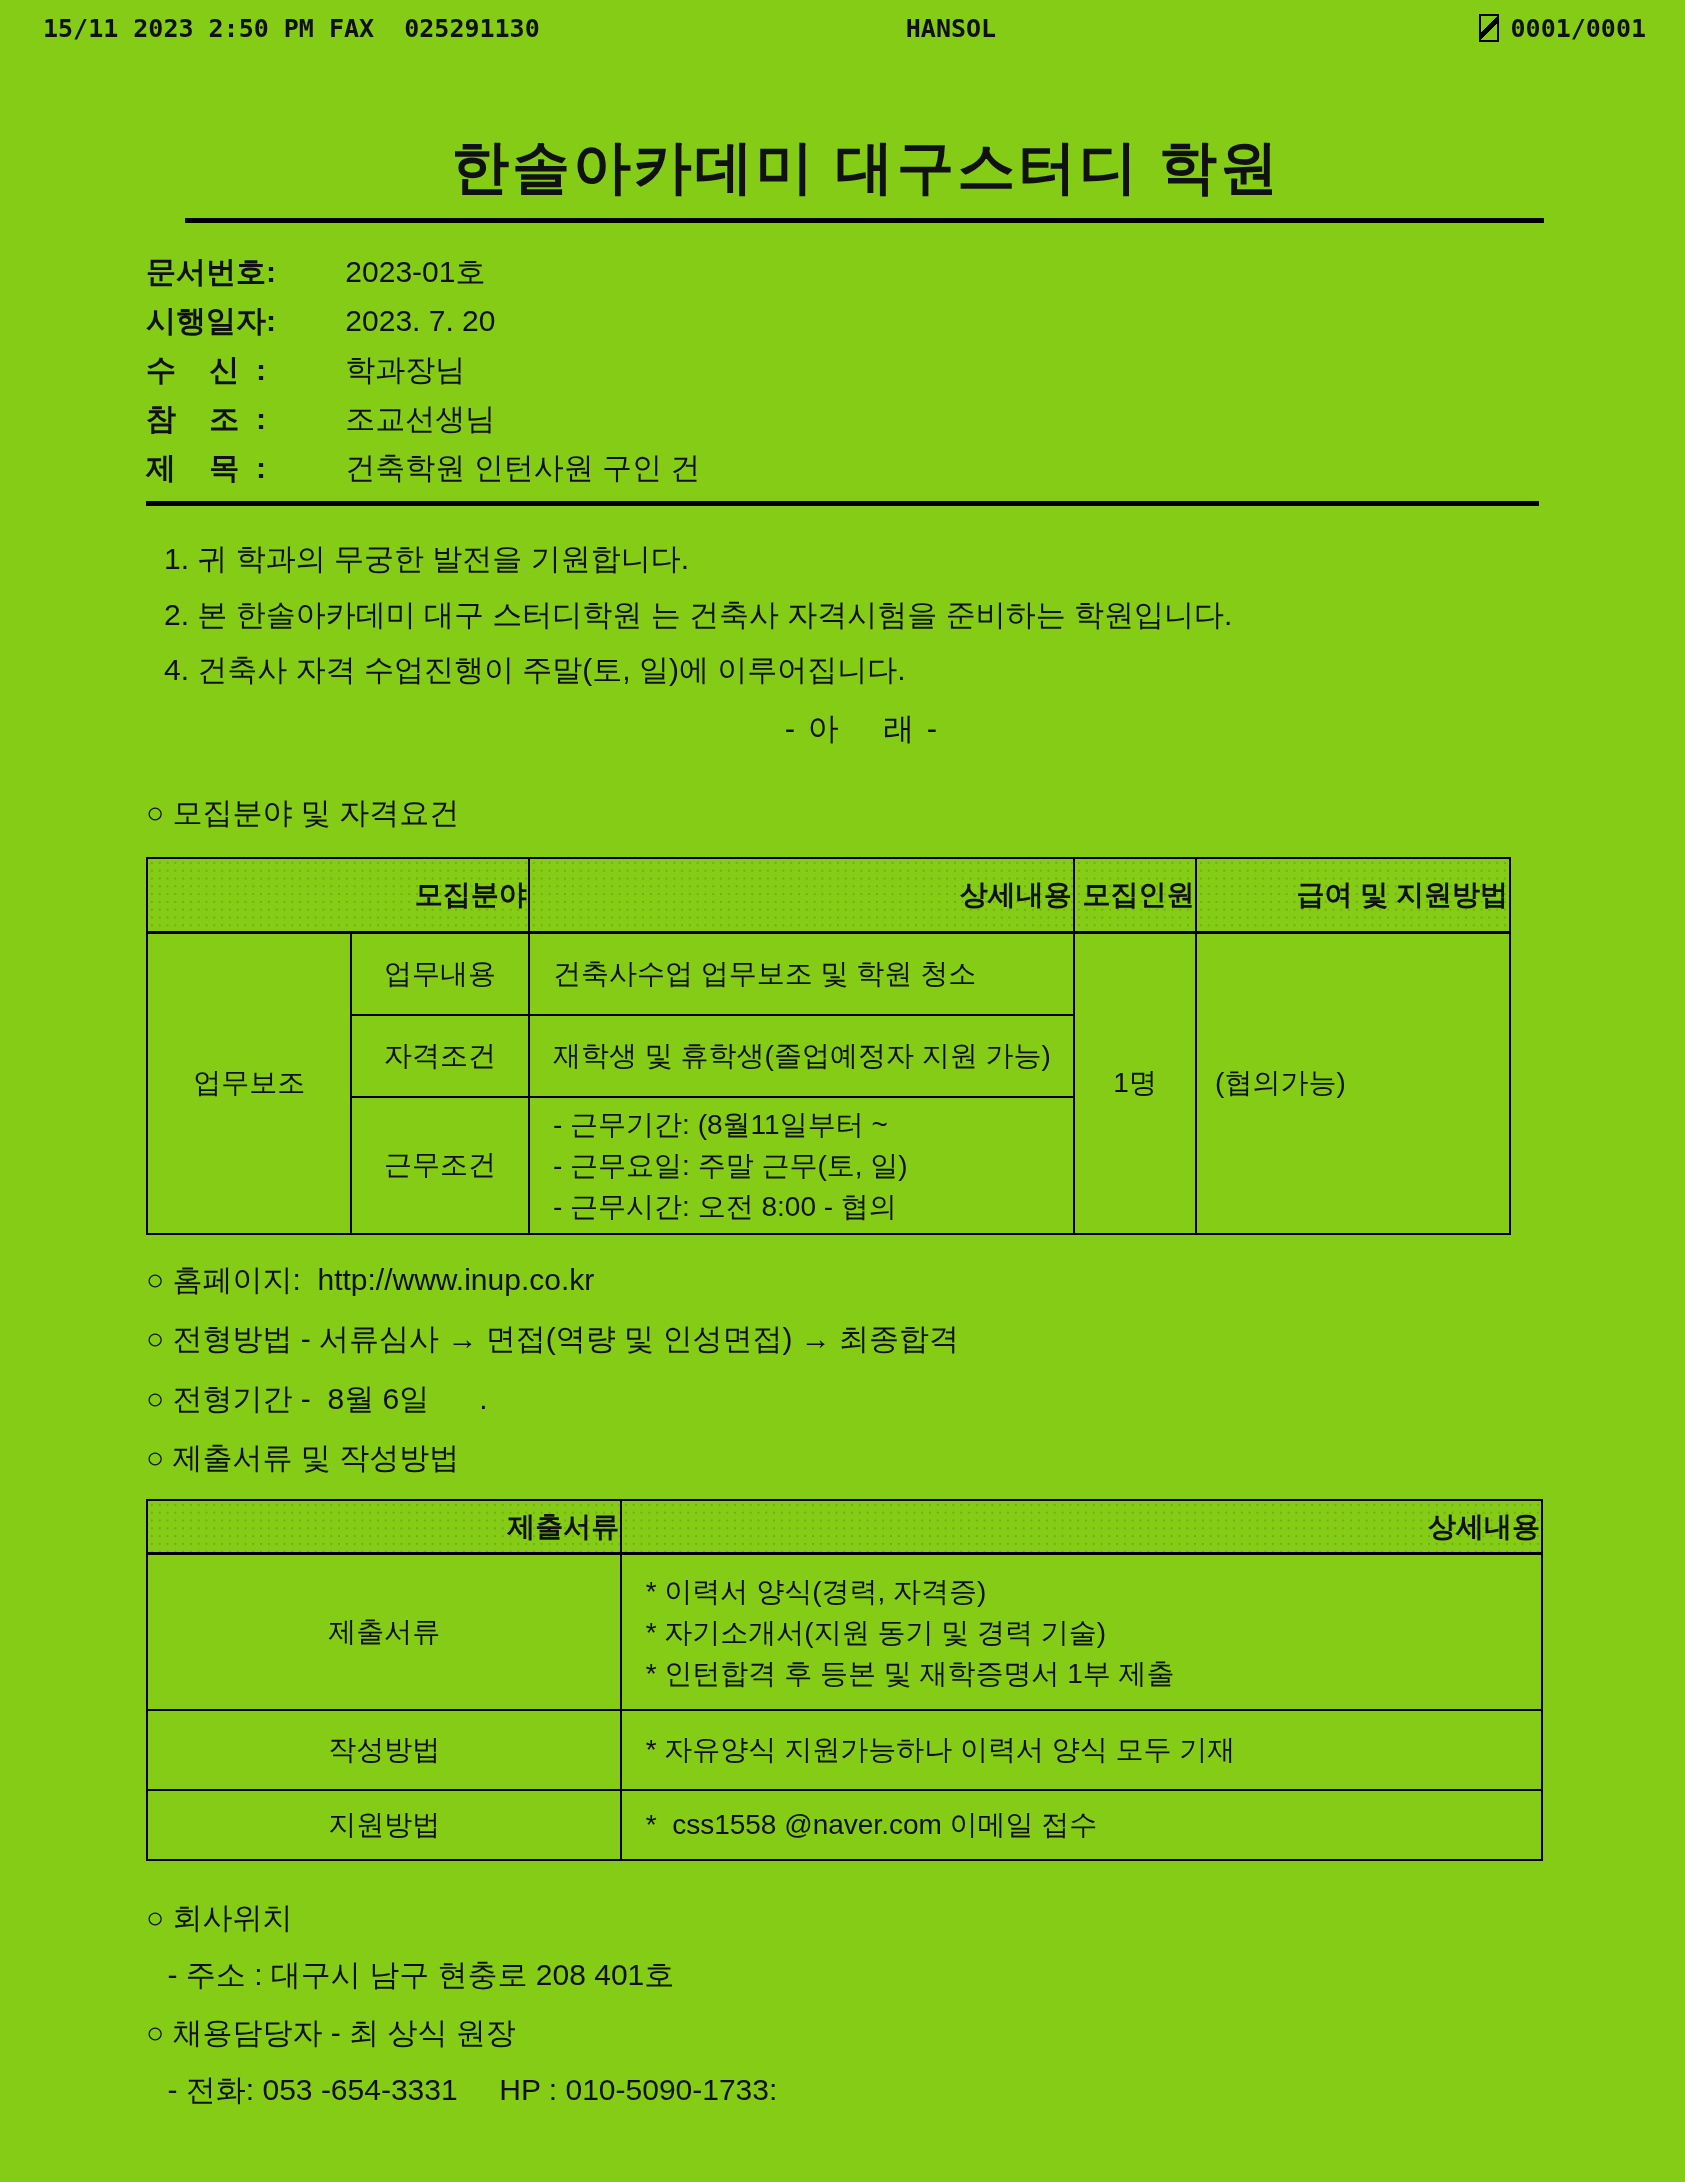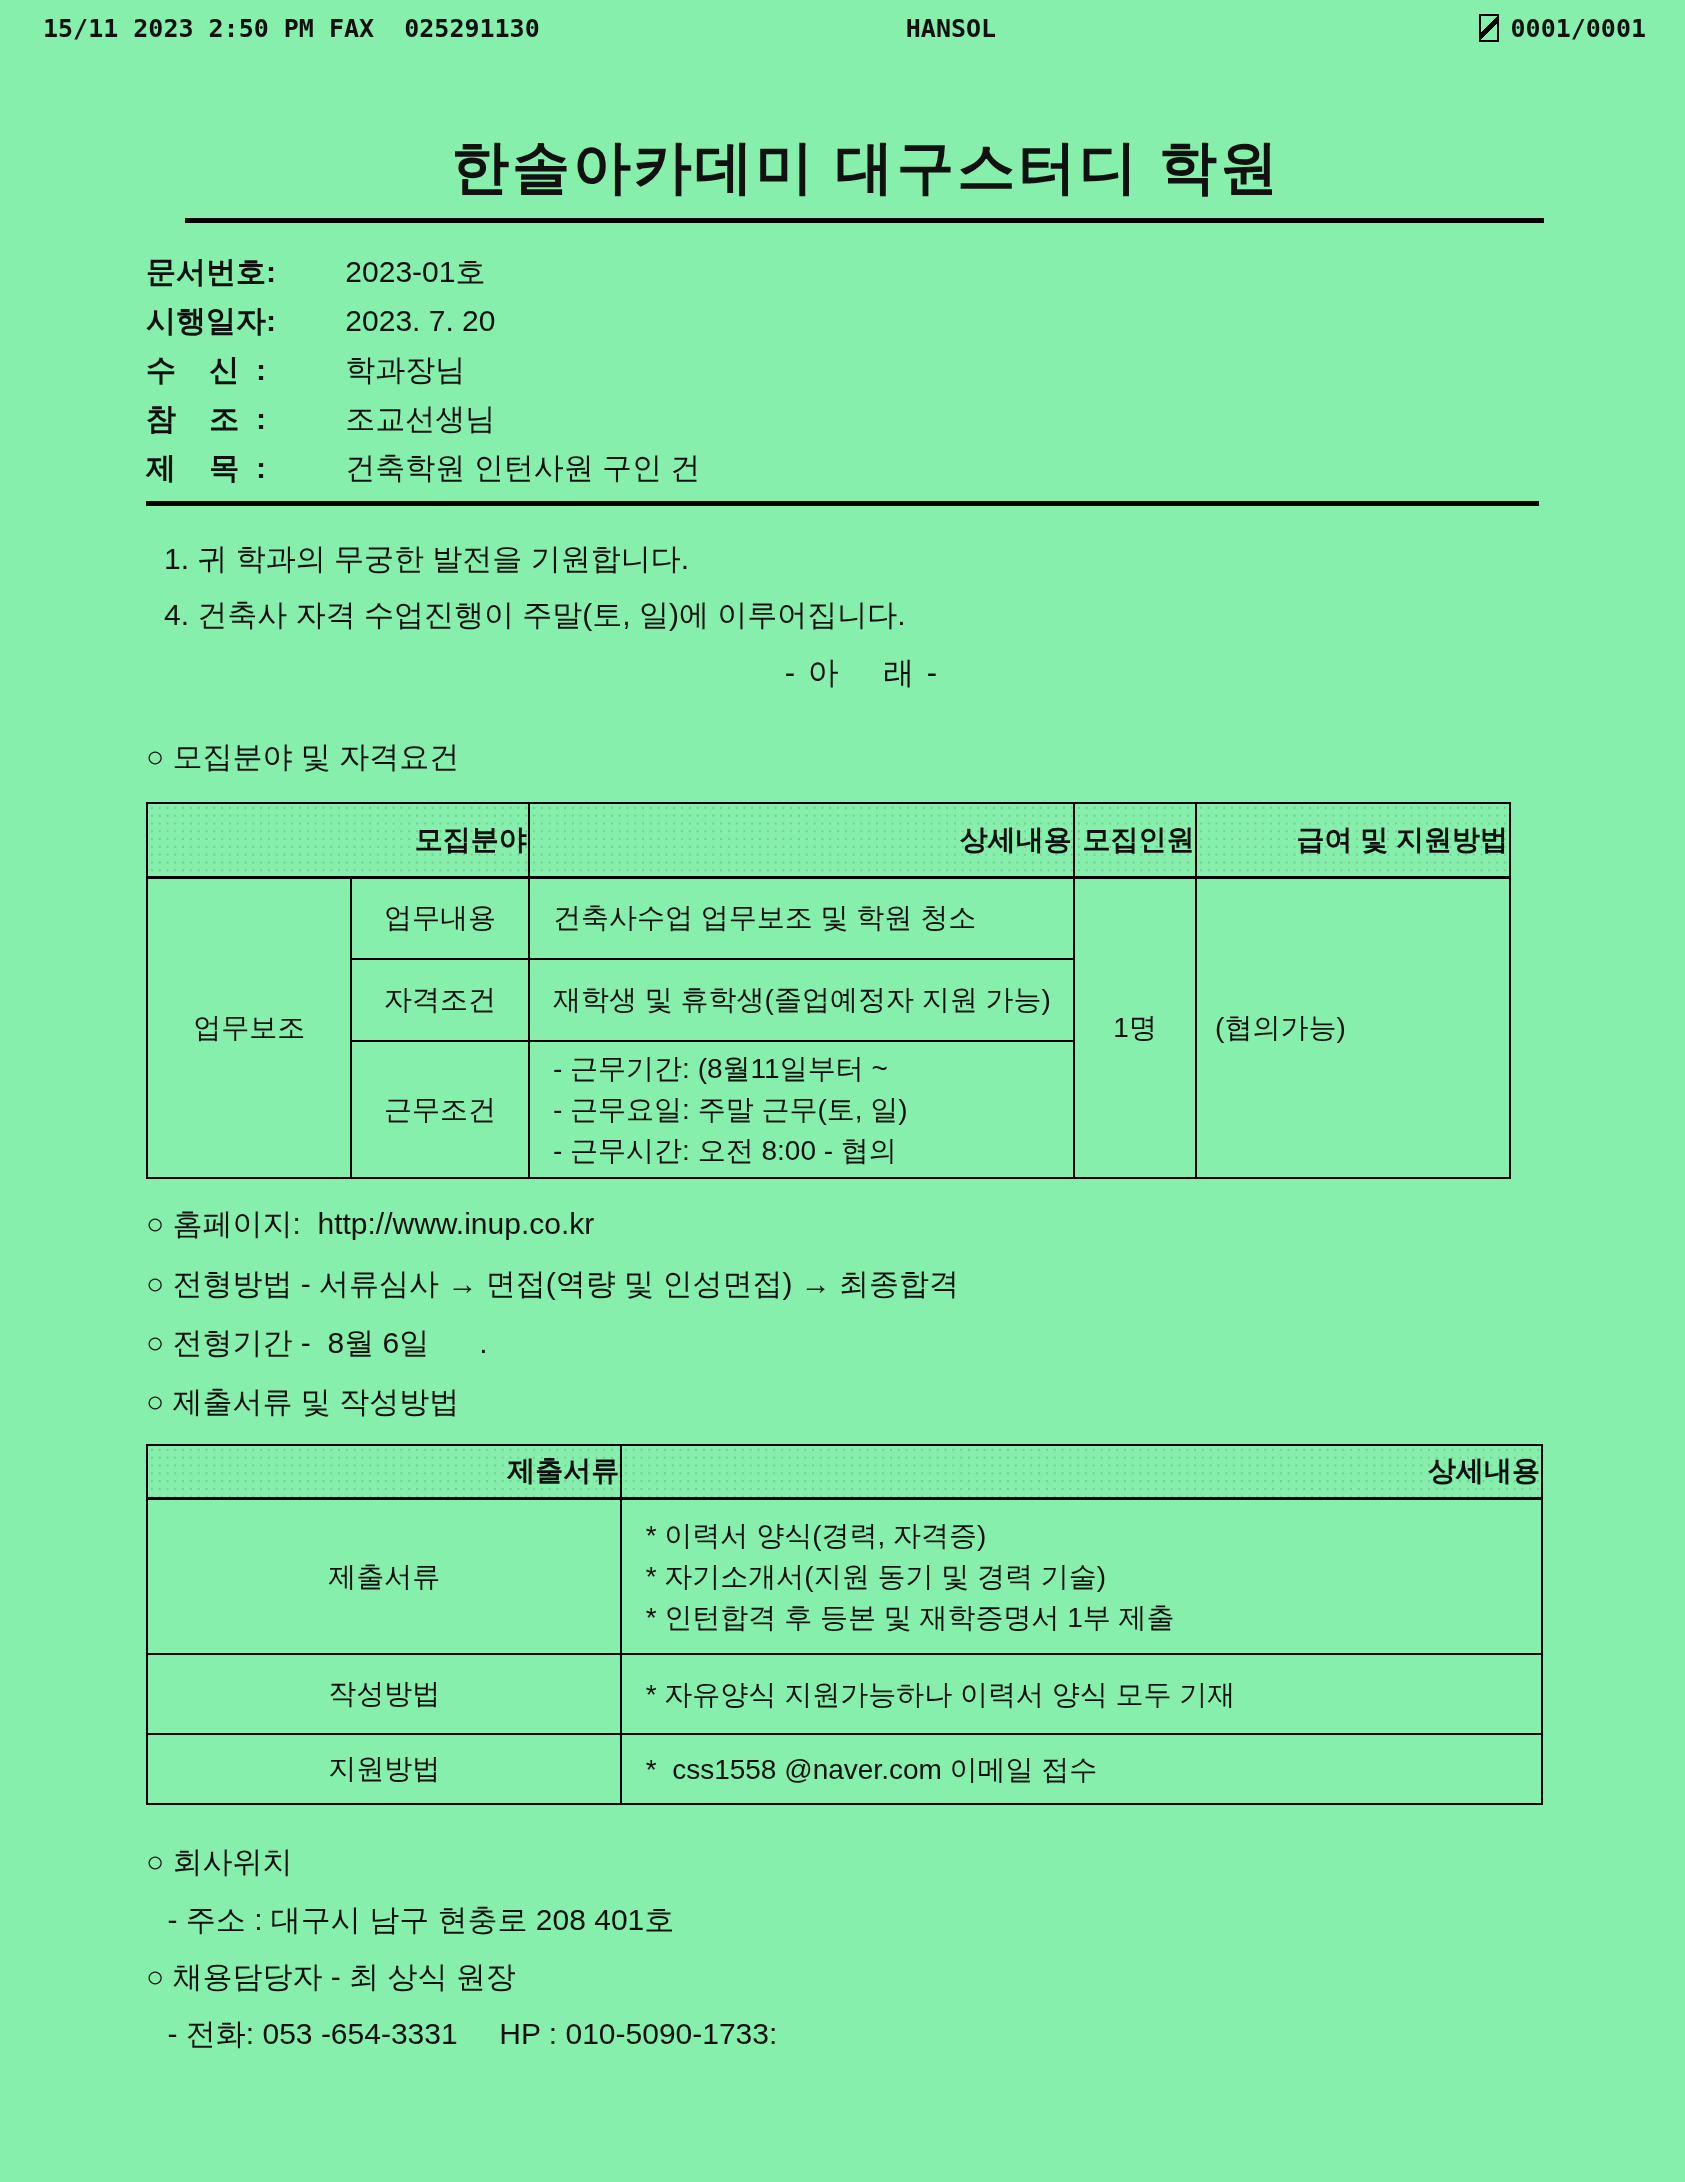"15/11 2023 2:50 PM FAX" .page { background: #86efac -> #84cc16 }
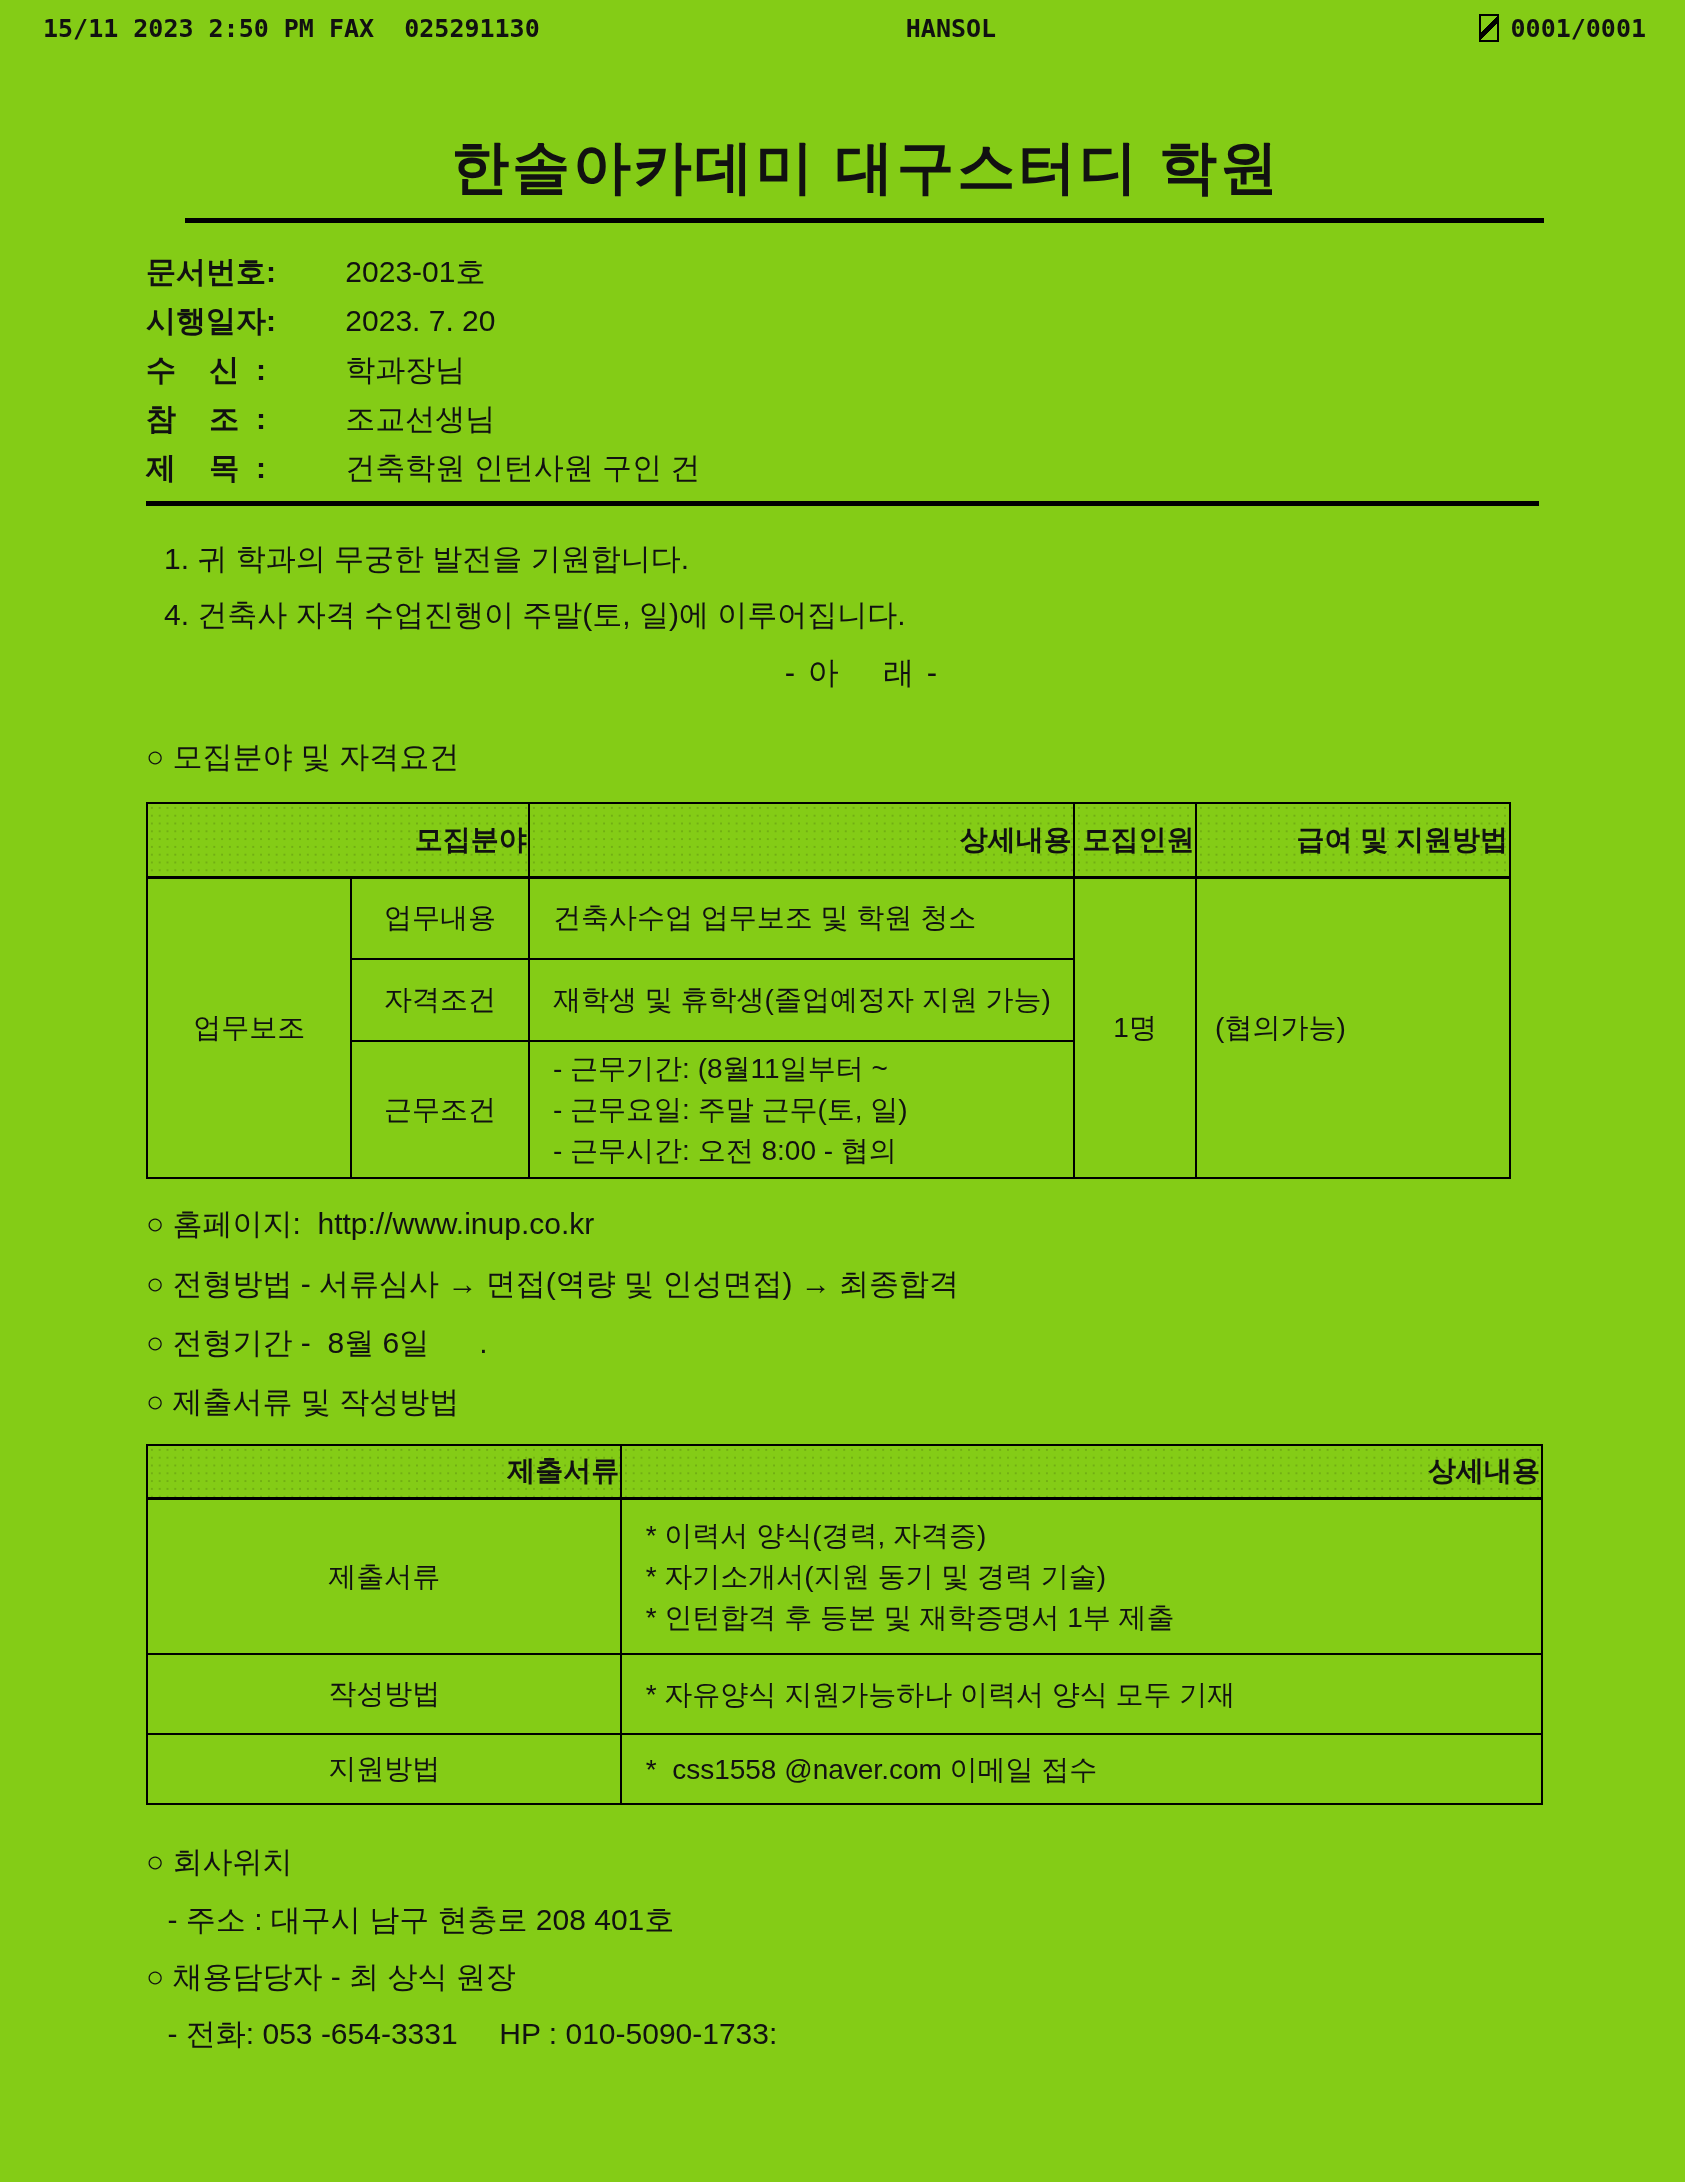"2. 본 한솔아카데미 대구 스터디학원" p.para { html: none -> <p>2. 본 한솔아카데미 대구 스터디학원 는 건축사 자격시험을 준비하는 학원입니다.</p> }
